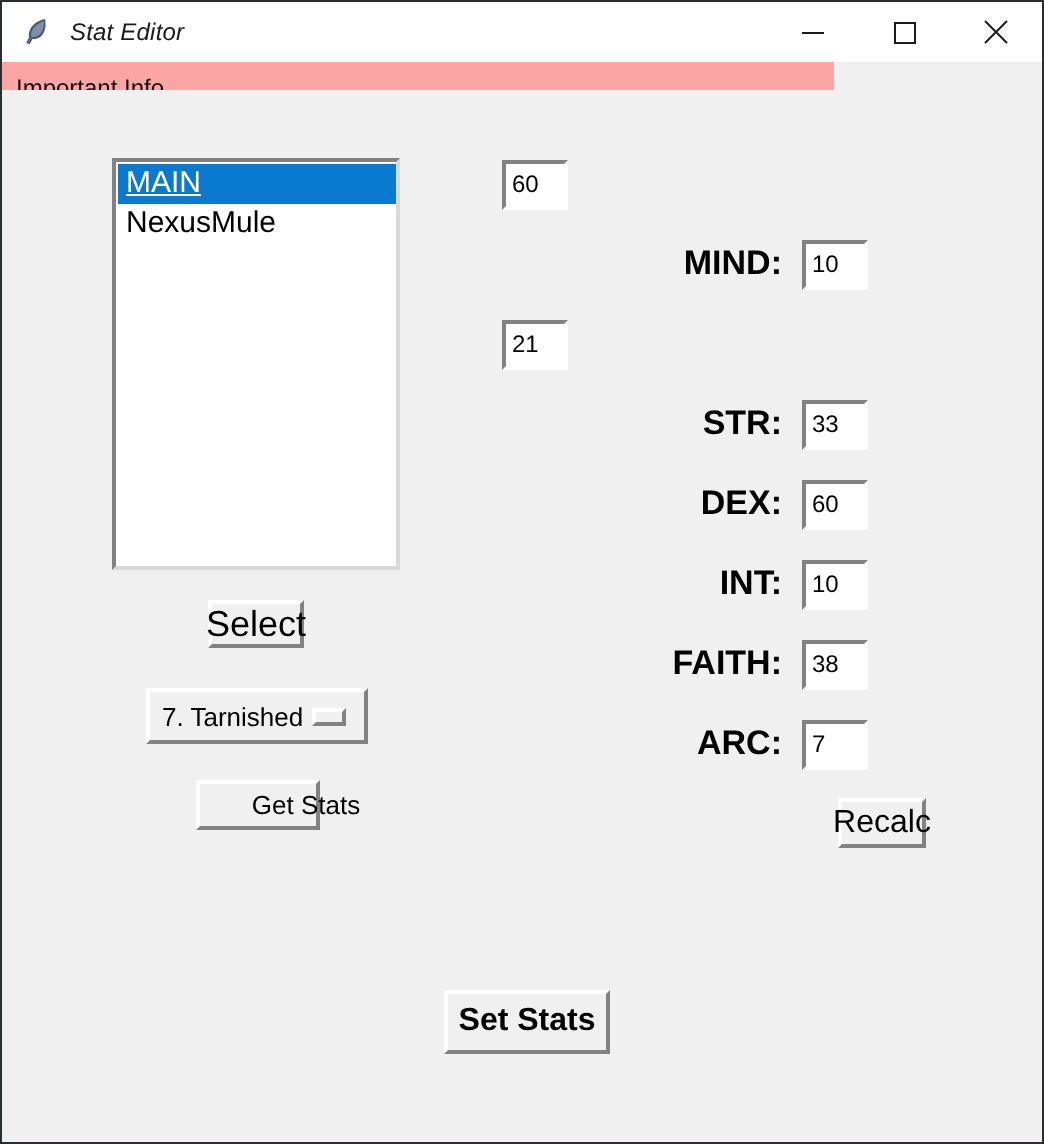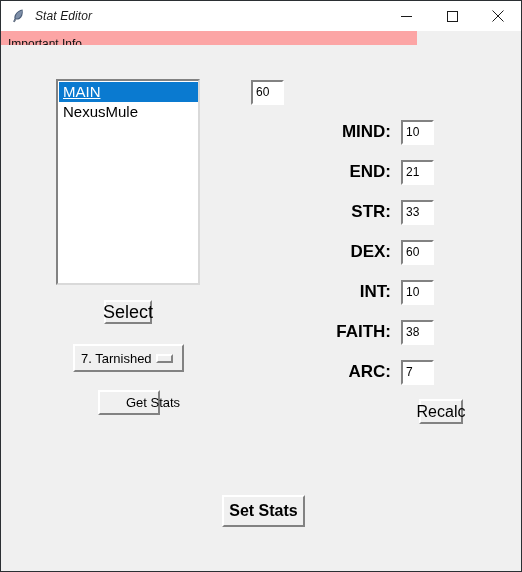"END:" span.stat-label { html: <span>END:</span> -> none }
